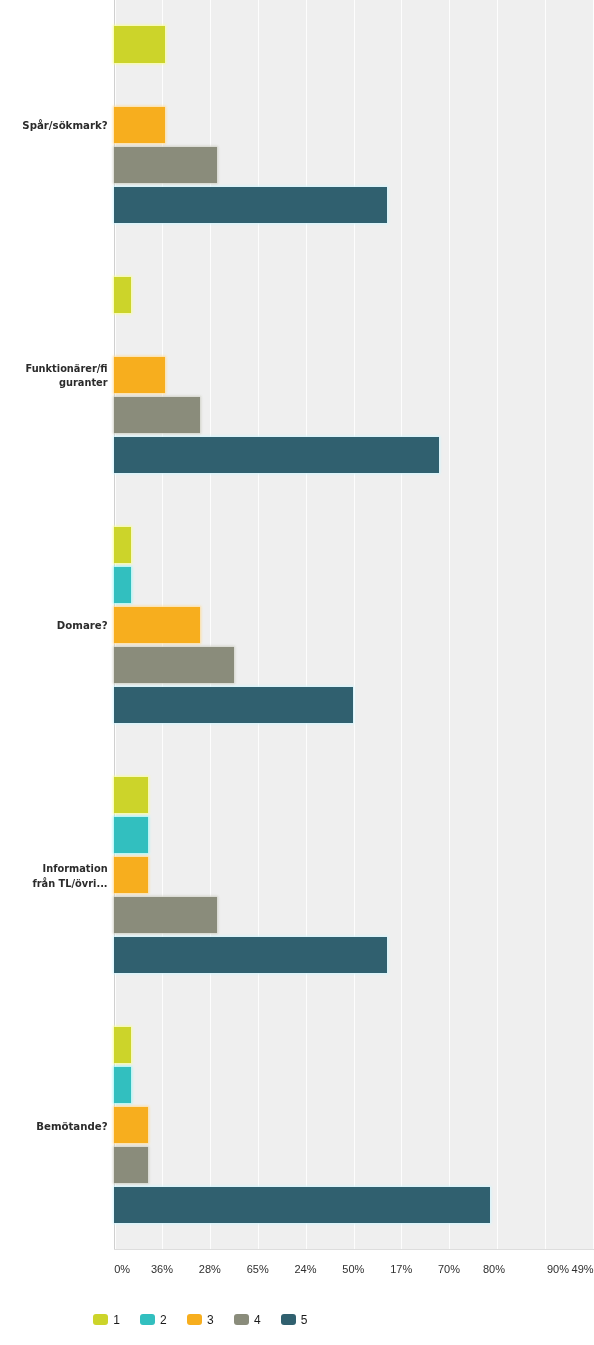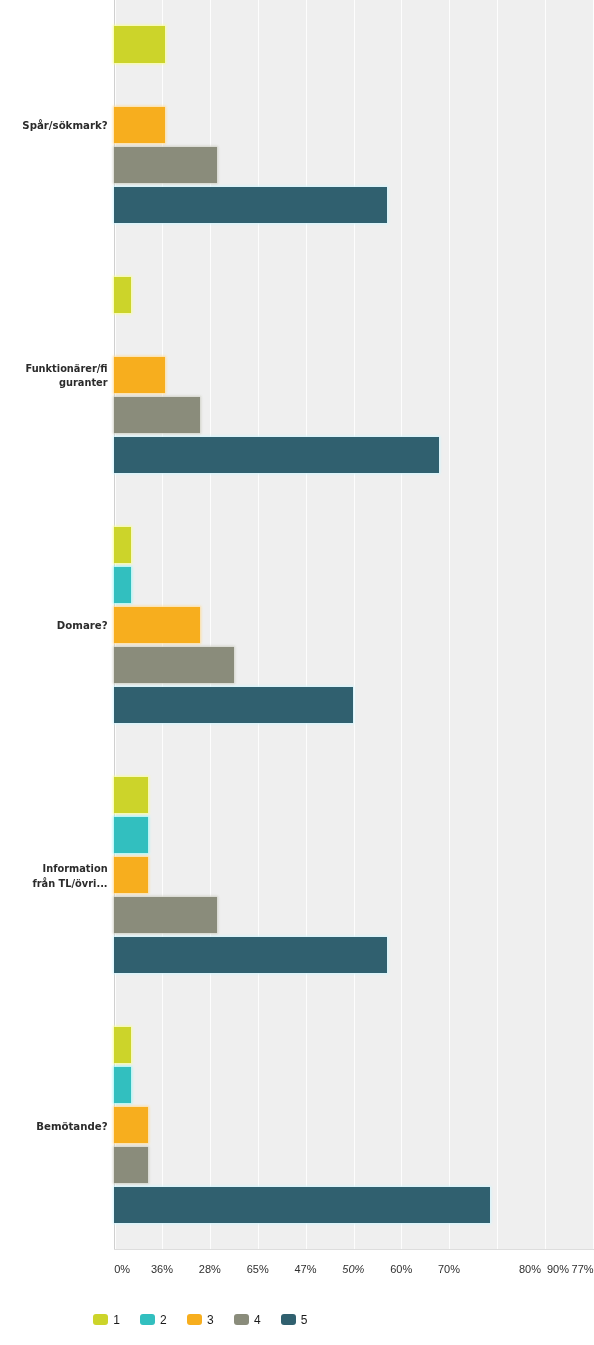"47%" div.xtick { text: 47% -> 24% }
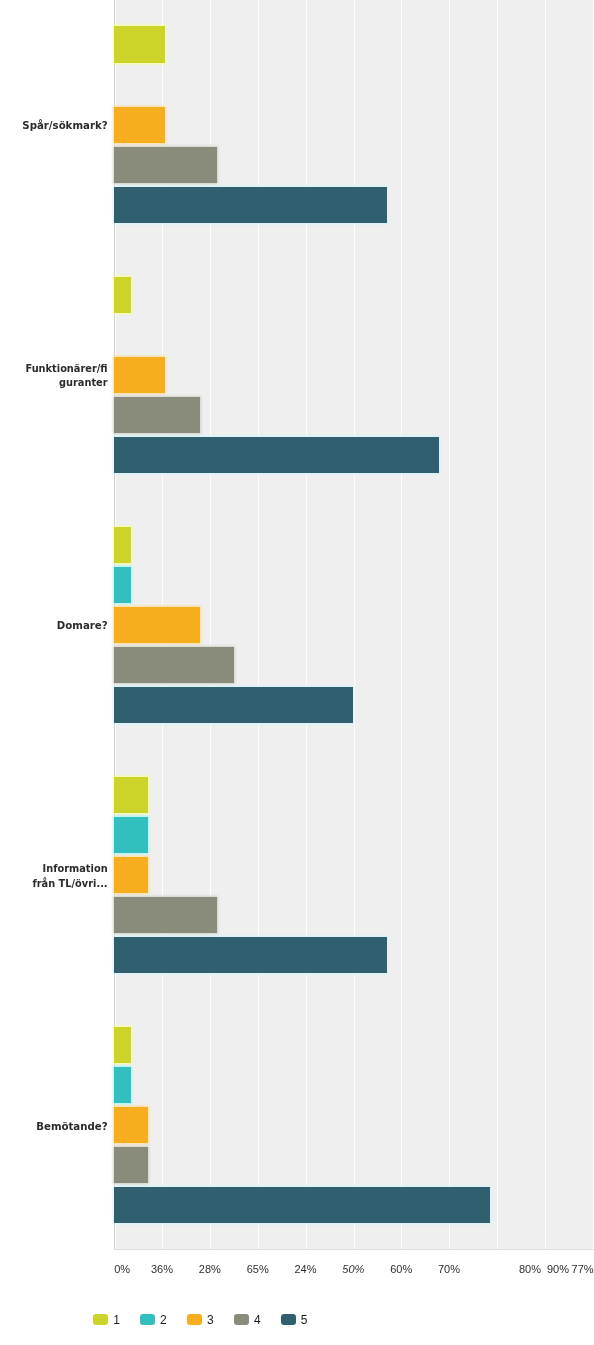"50%" div.xtick { font-style: italic -> none }
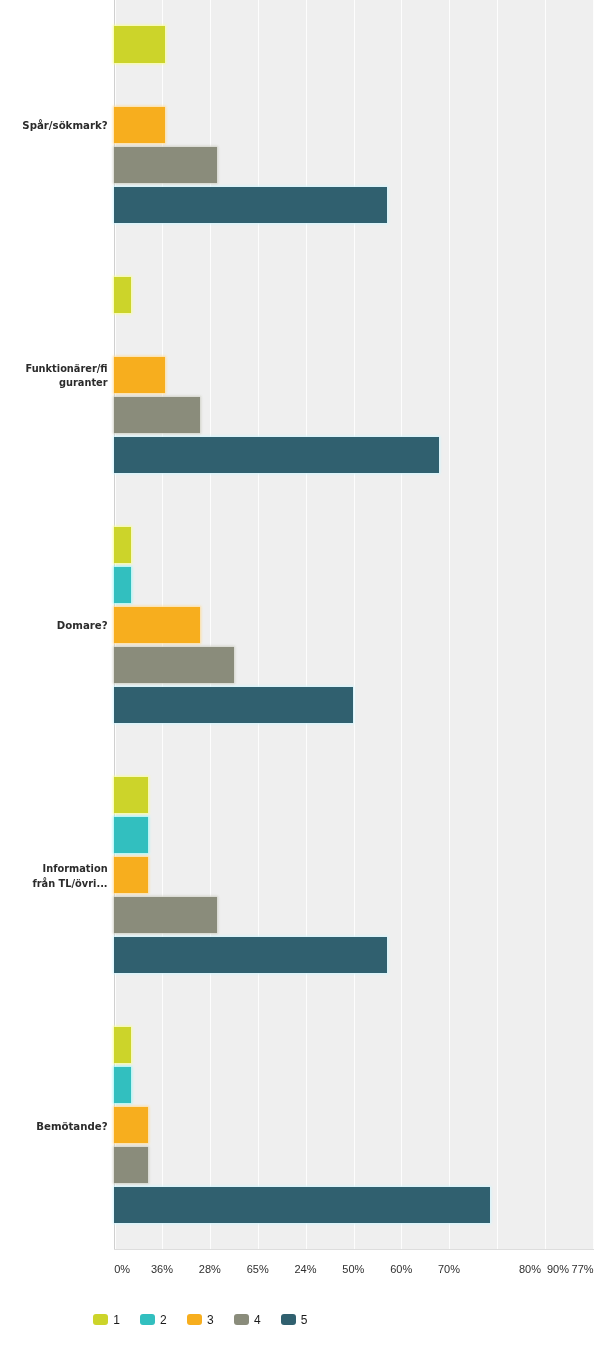"60%" div.xtick { text: 60% -> 17% }
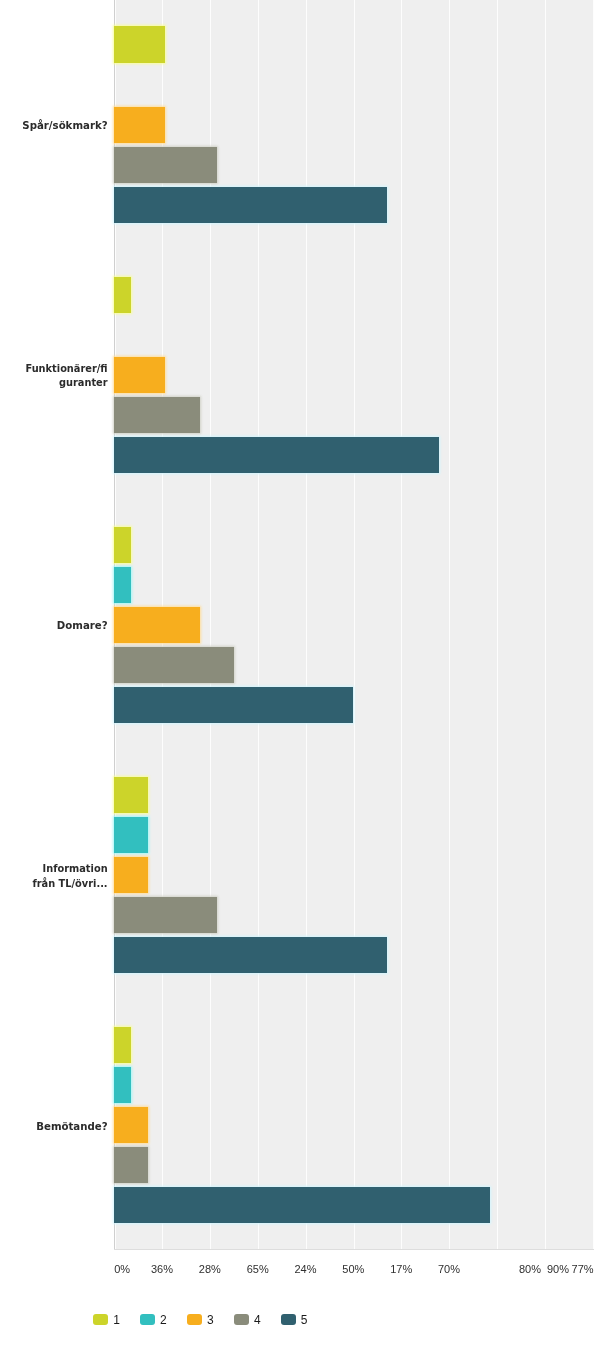"80%" div.xtick { left: 512px -> 476px }
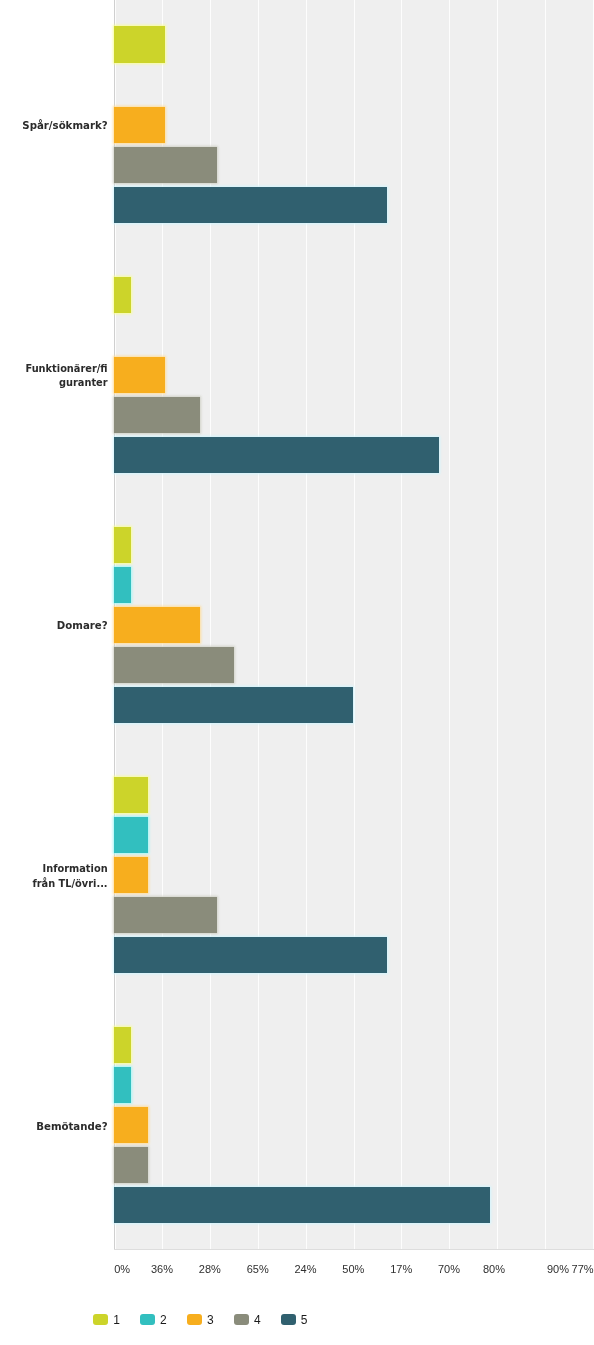"77%" div.xtick { text: 77% -> 49% }
